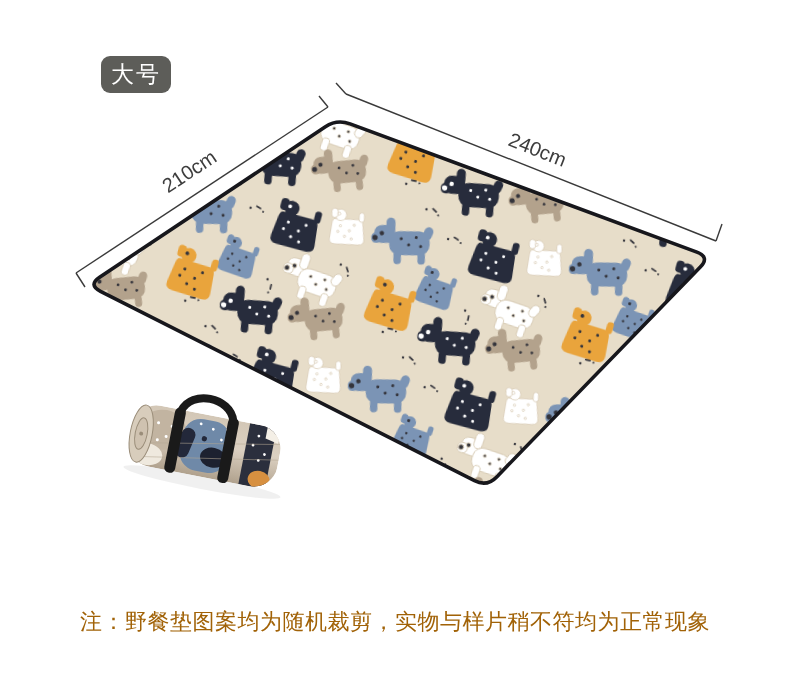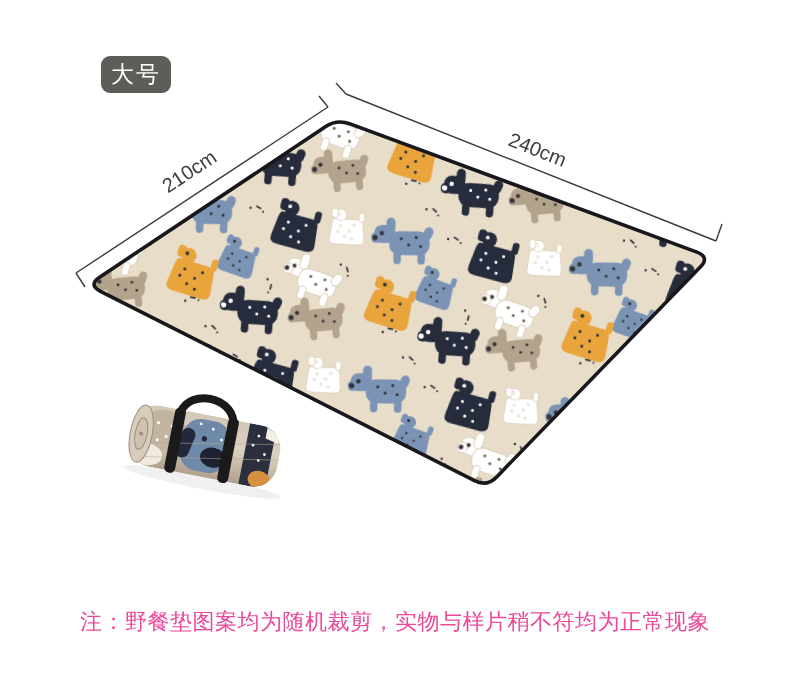"注：野餐垫图案均为随机裁剪，实物与样片稍不符均为正常现象" .note { color: #ec4899 -> #a16207 }
